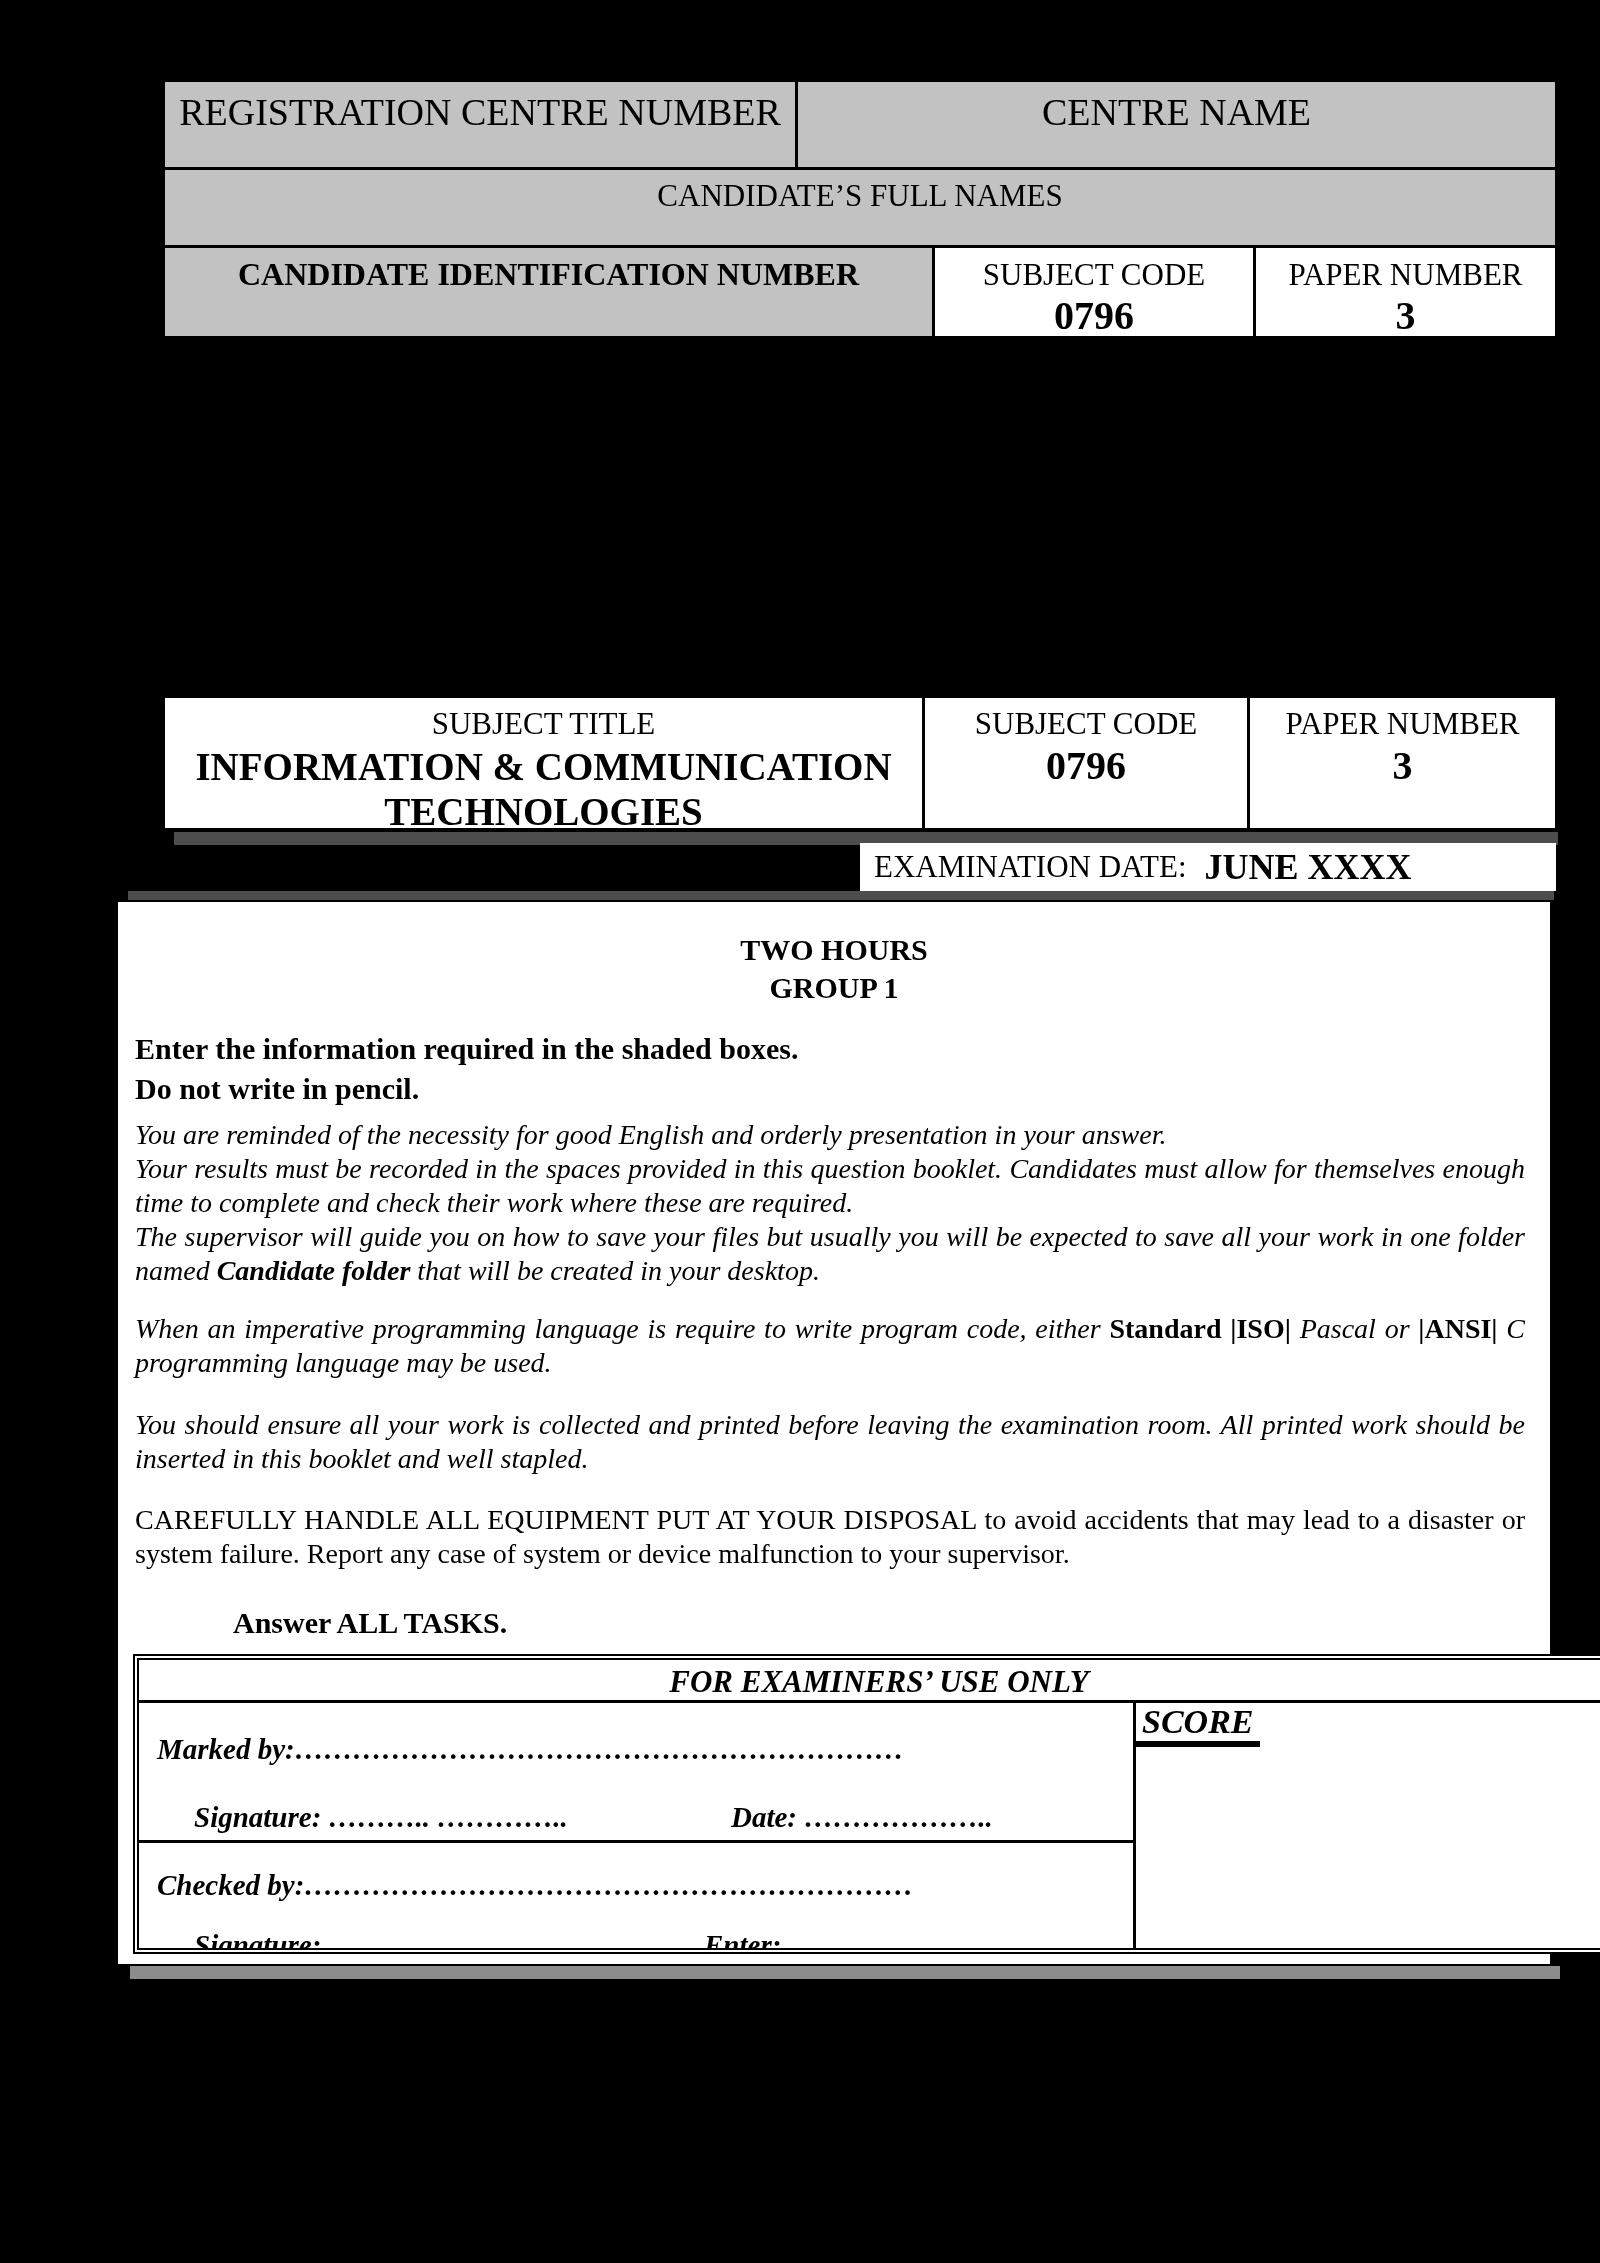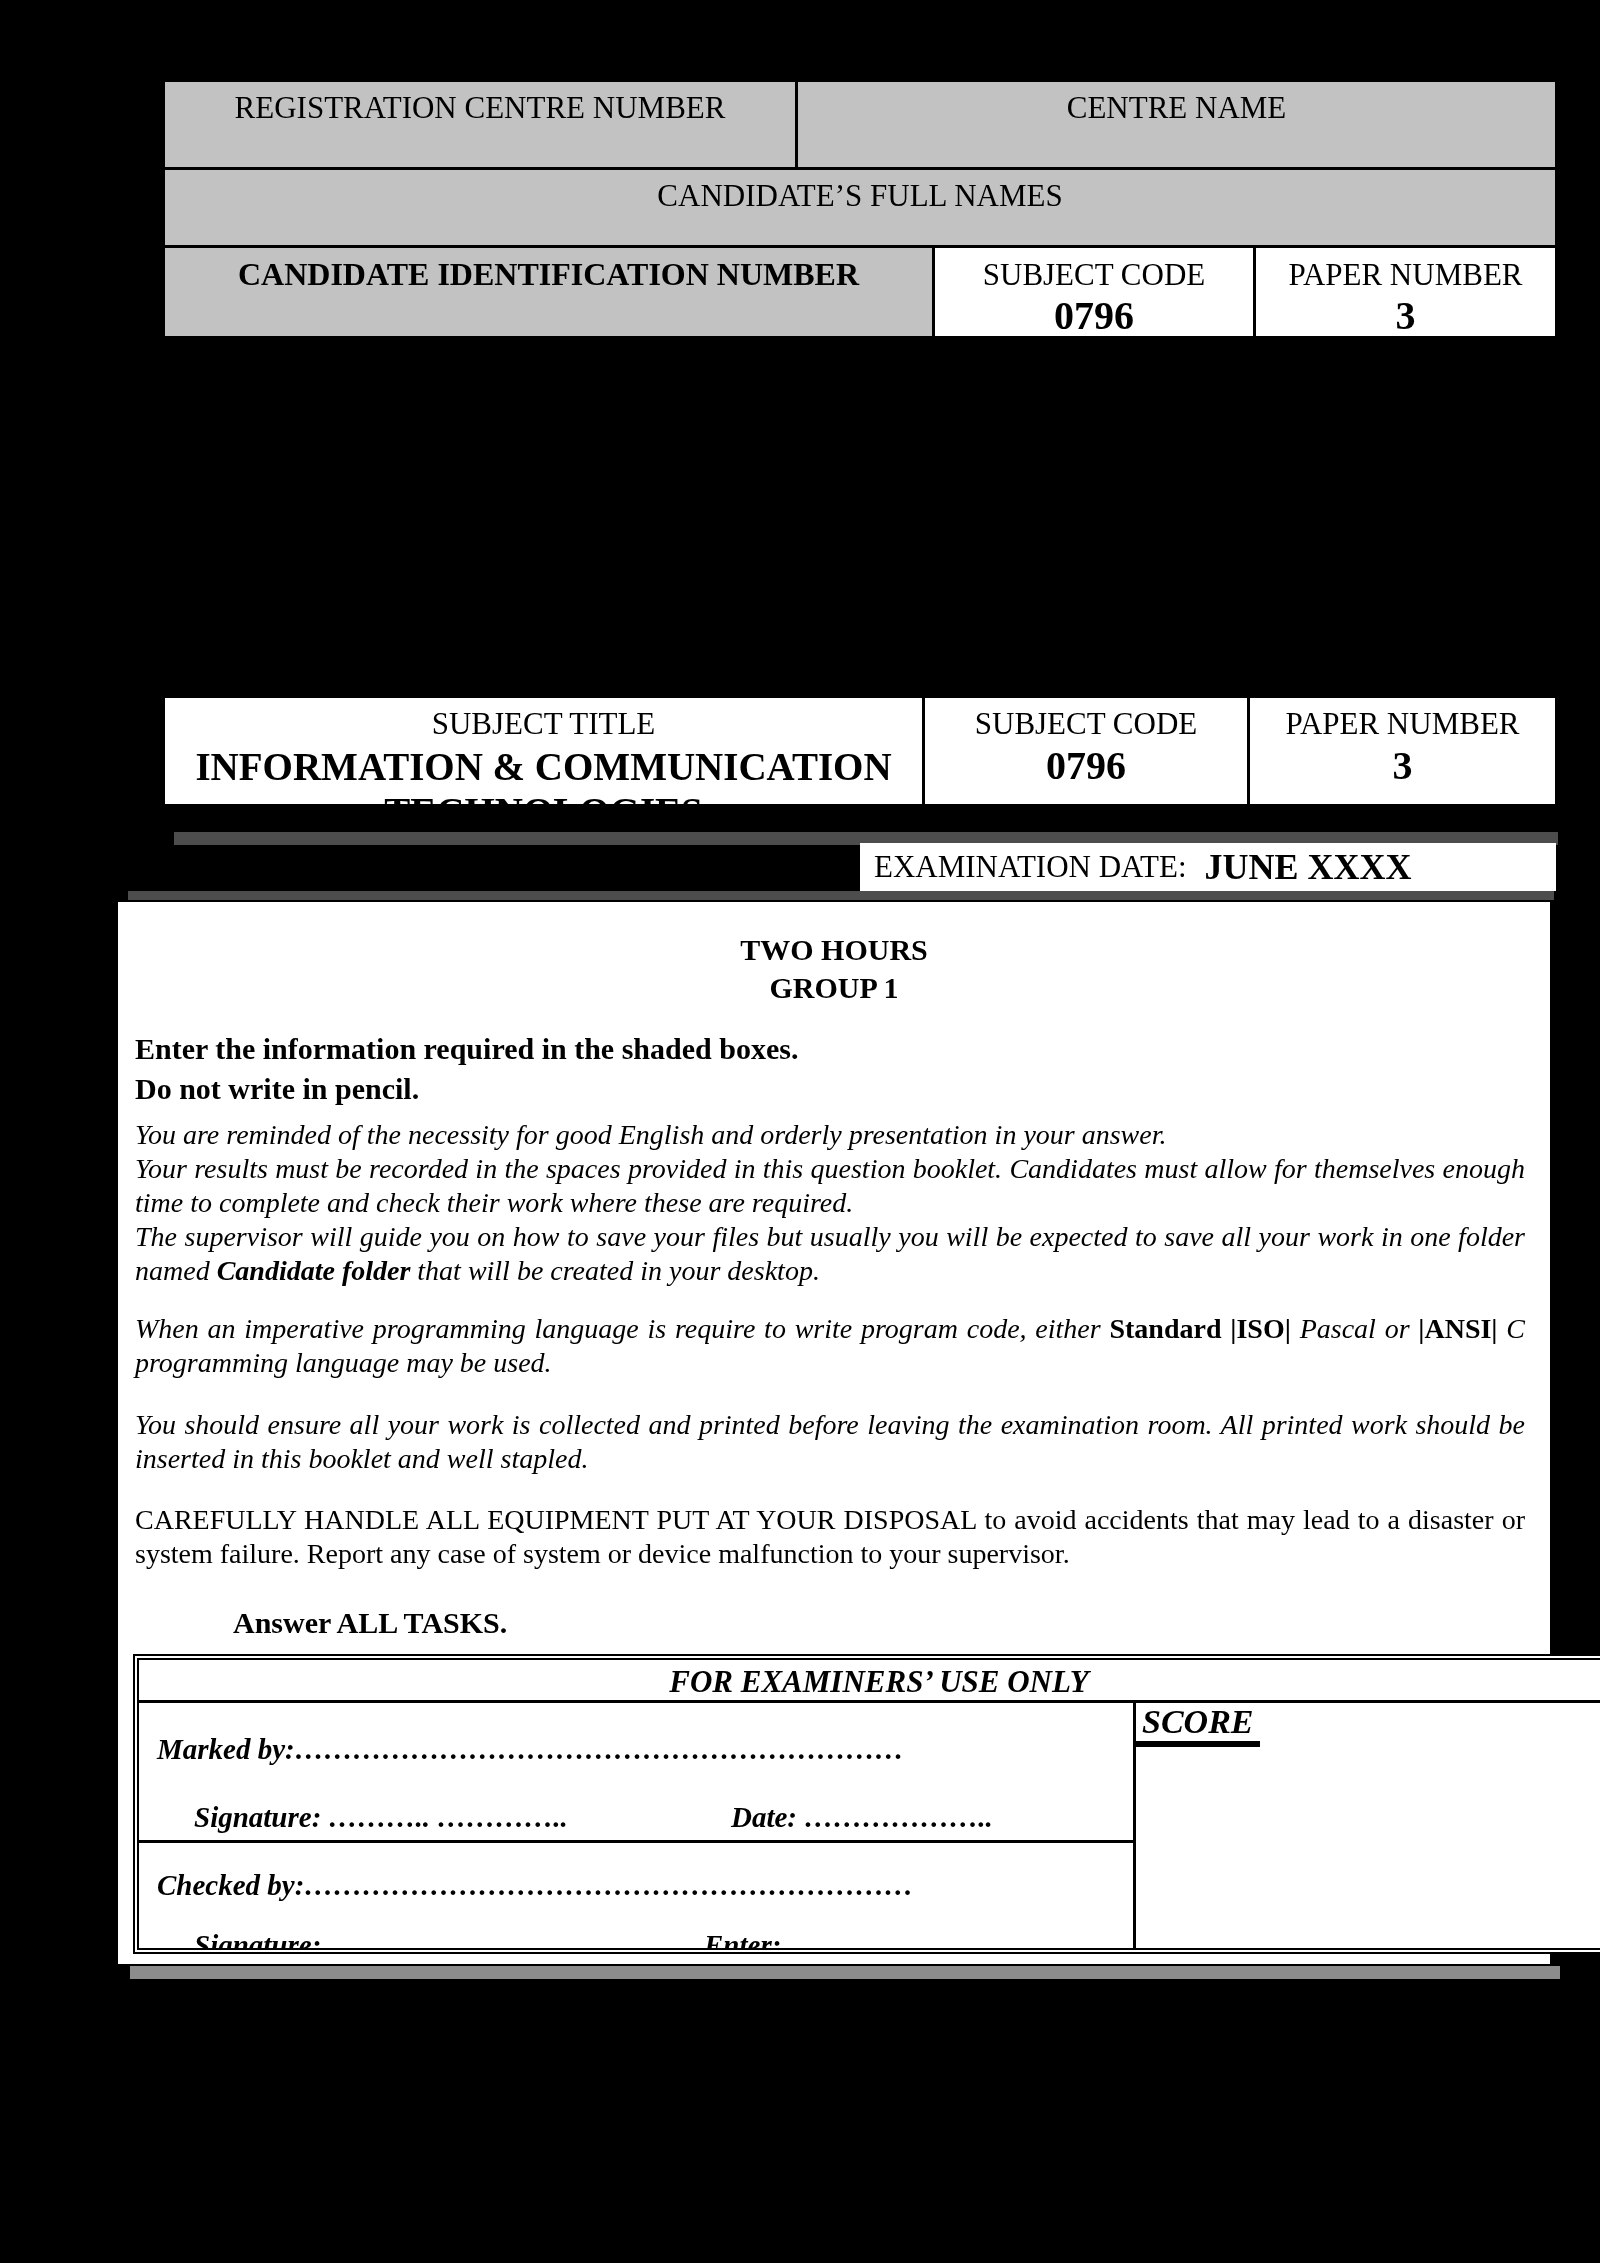"REGISTRATION CENTRE NUMBER" .r1 .cell { font-size: 31px -> 38px }
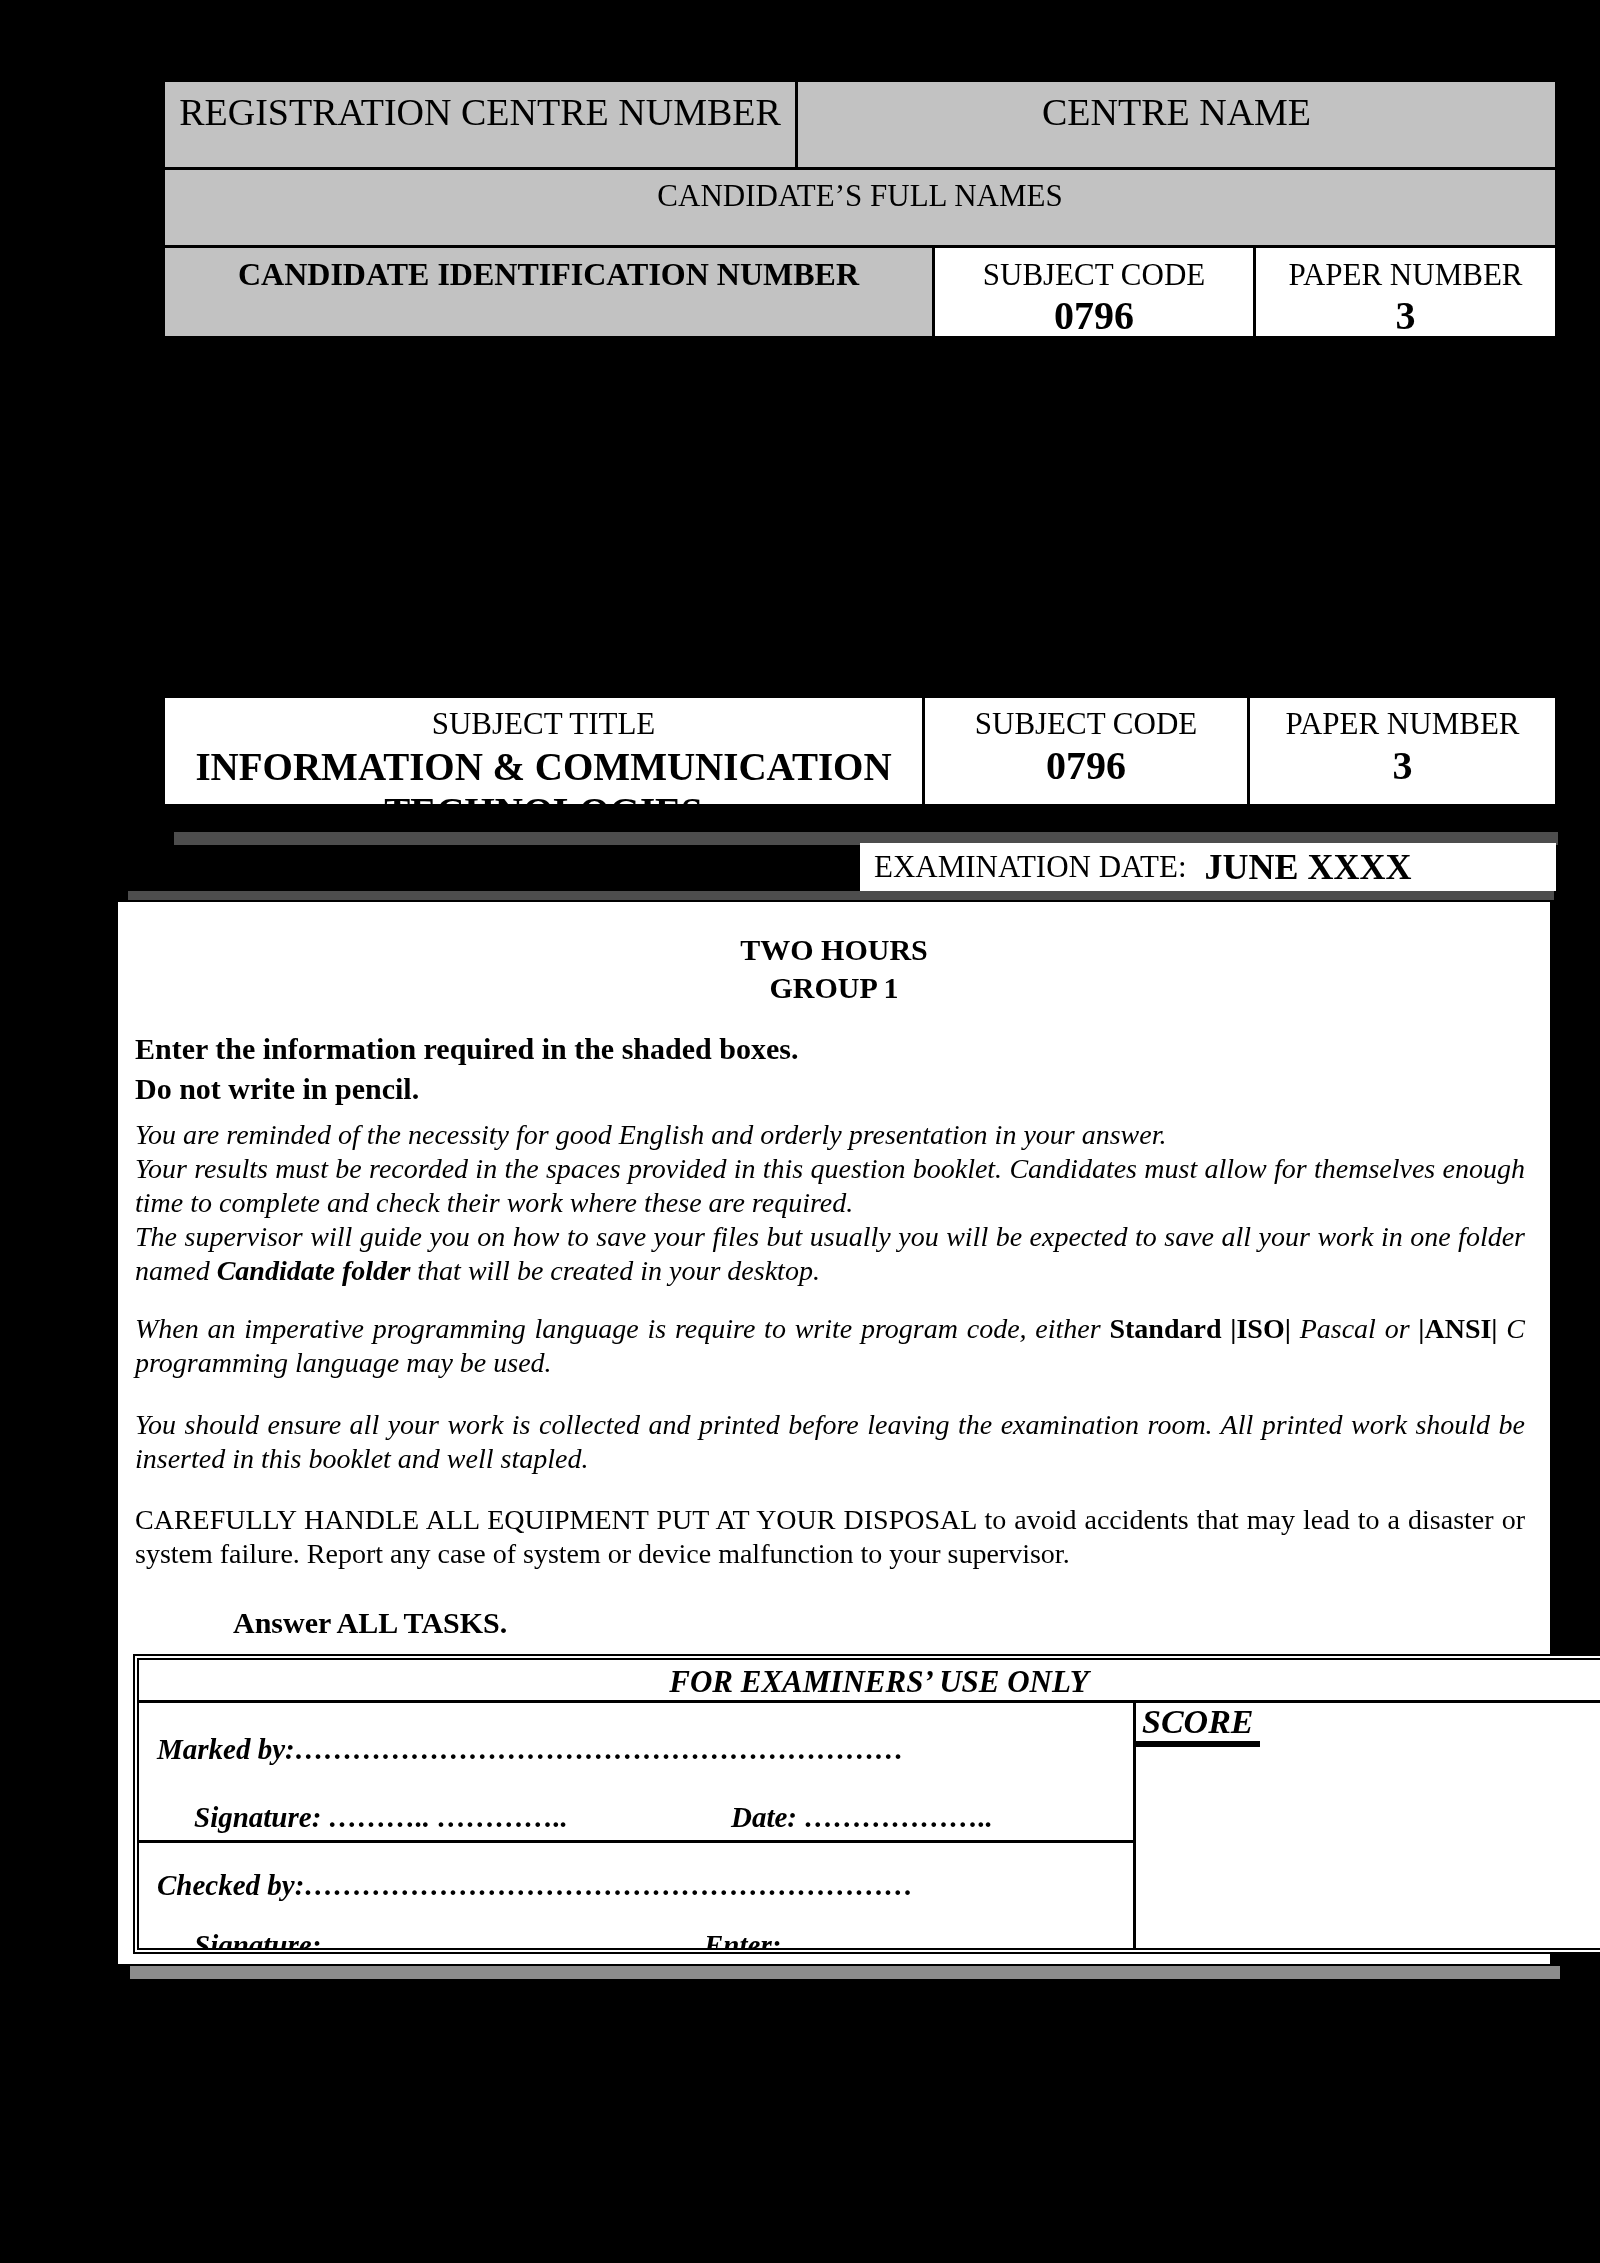"SUBJECT TITLE" .mid-table { height: 106px -> 130px }
